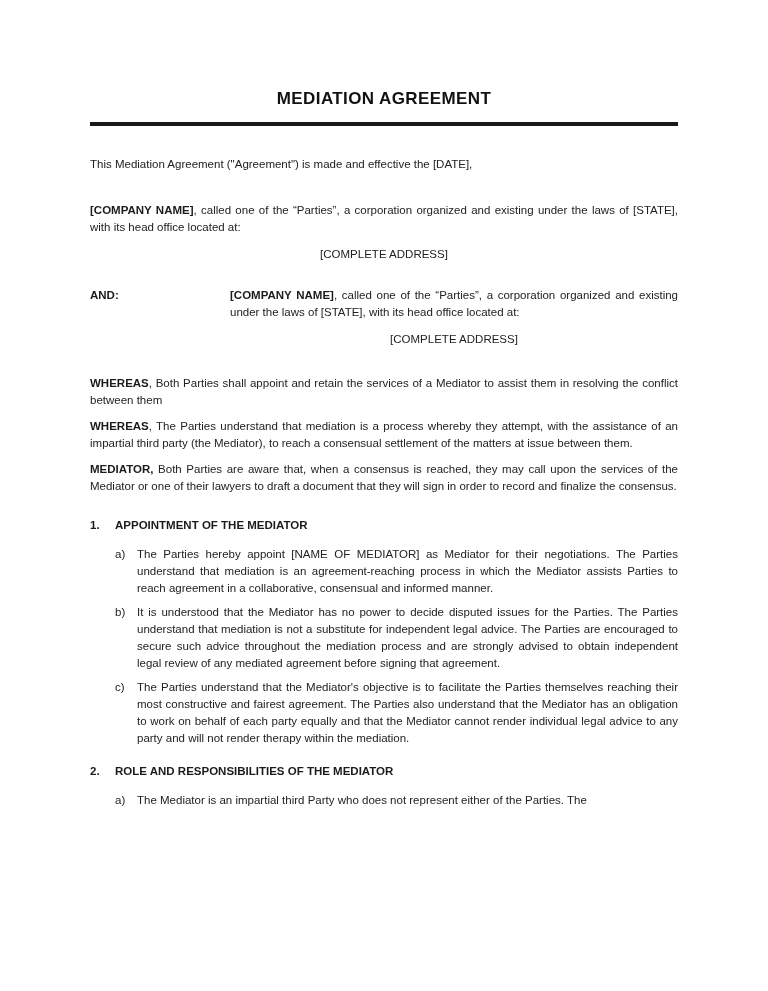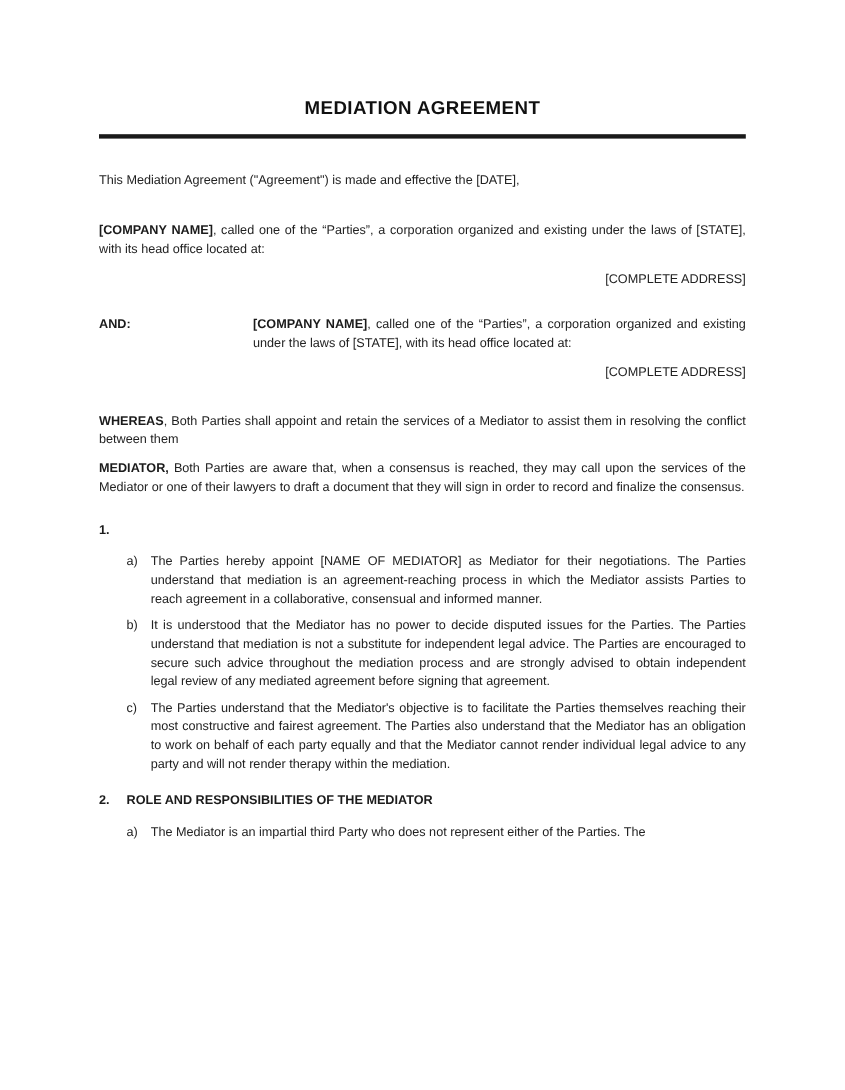"[COMPLETE ADDRESS]" .party-address { text-align: right -> center }
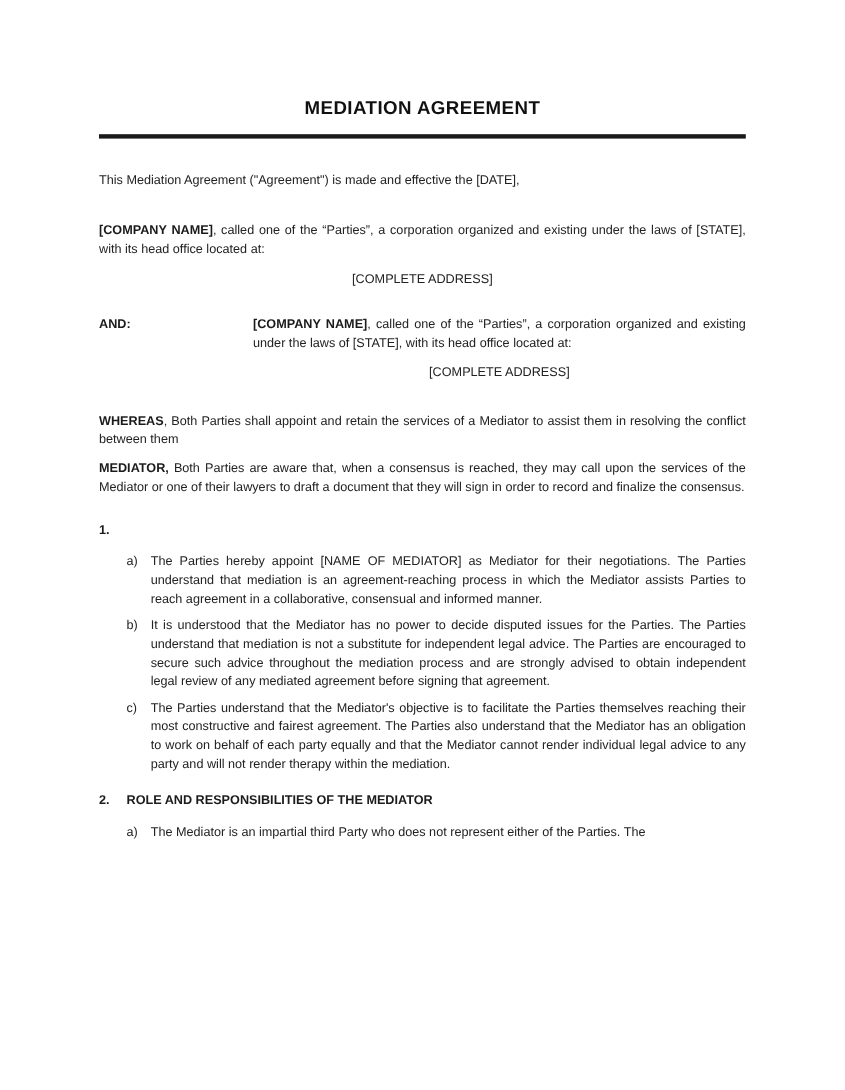"WHEREAS, The Parties understand that" p.whereas { html: none -> <p><strong>WHEREAS</strong><span>, The Parties understand that mediation is a process whereby they attempt, with the assistance of an impartial third party (the Mediator), to reach a consensual settlement of the matters at issue between them.</span></p> }
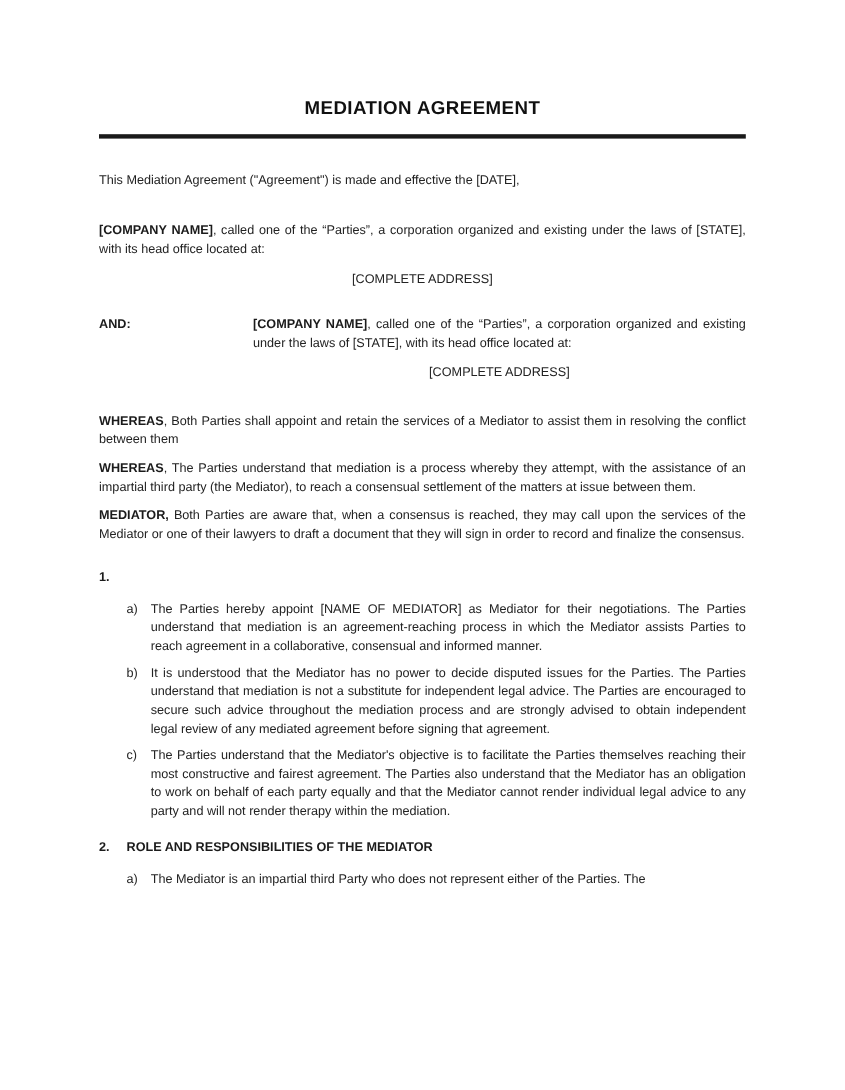"APPOINTMENT OF THE MEDIATOR" span.sec-title { html: none -> <span>APPOINTMENT OF THE MEDIATOR</span> }
